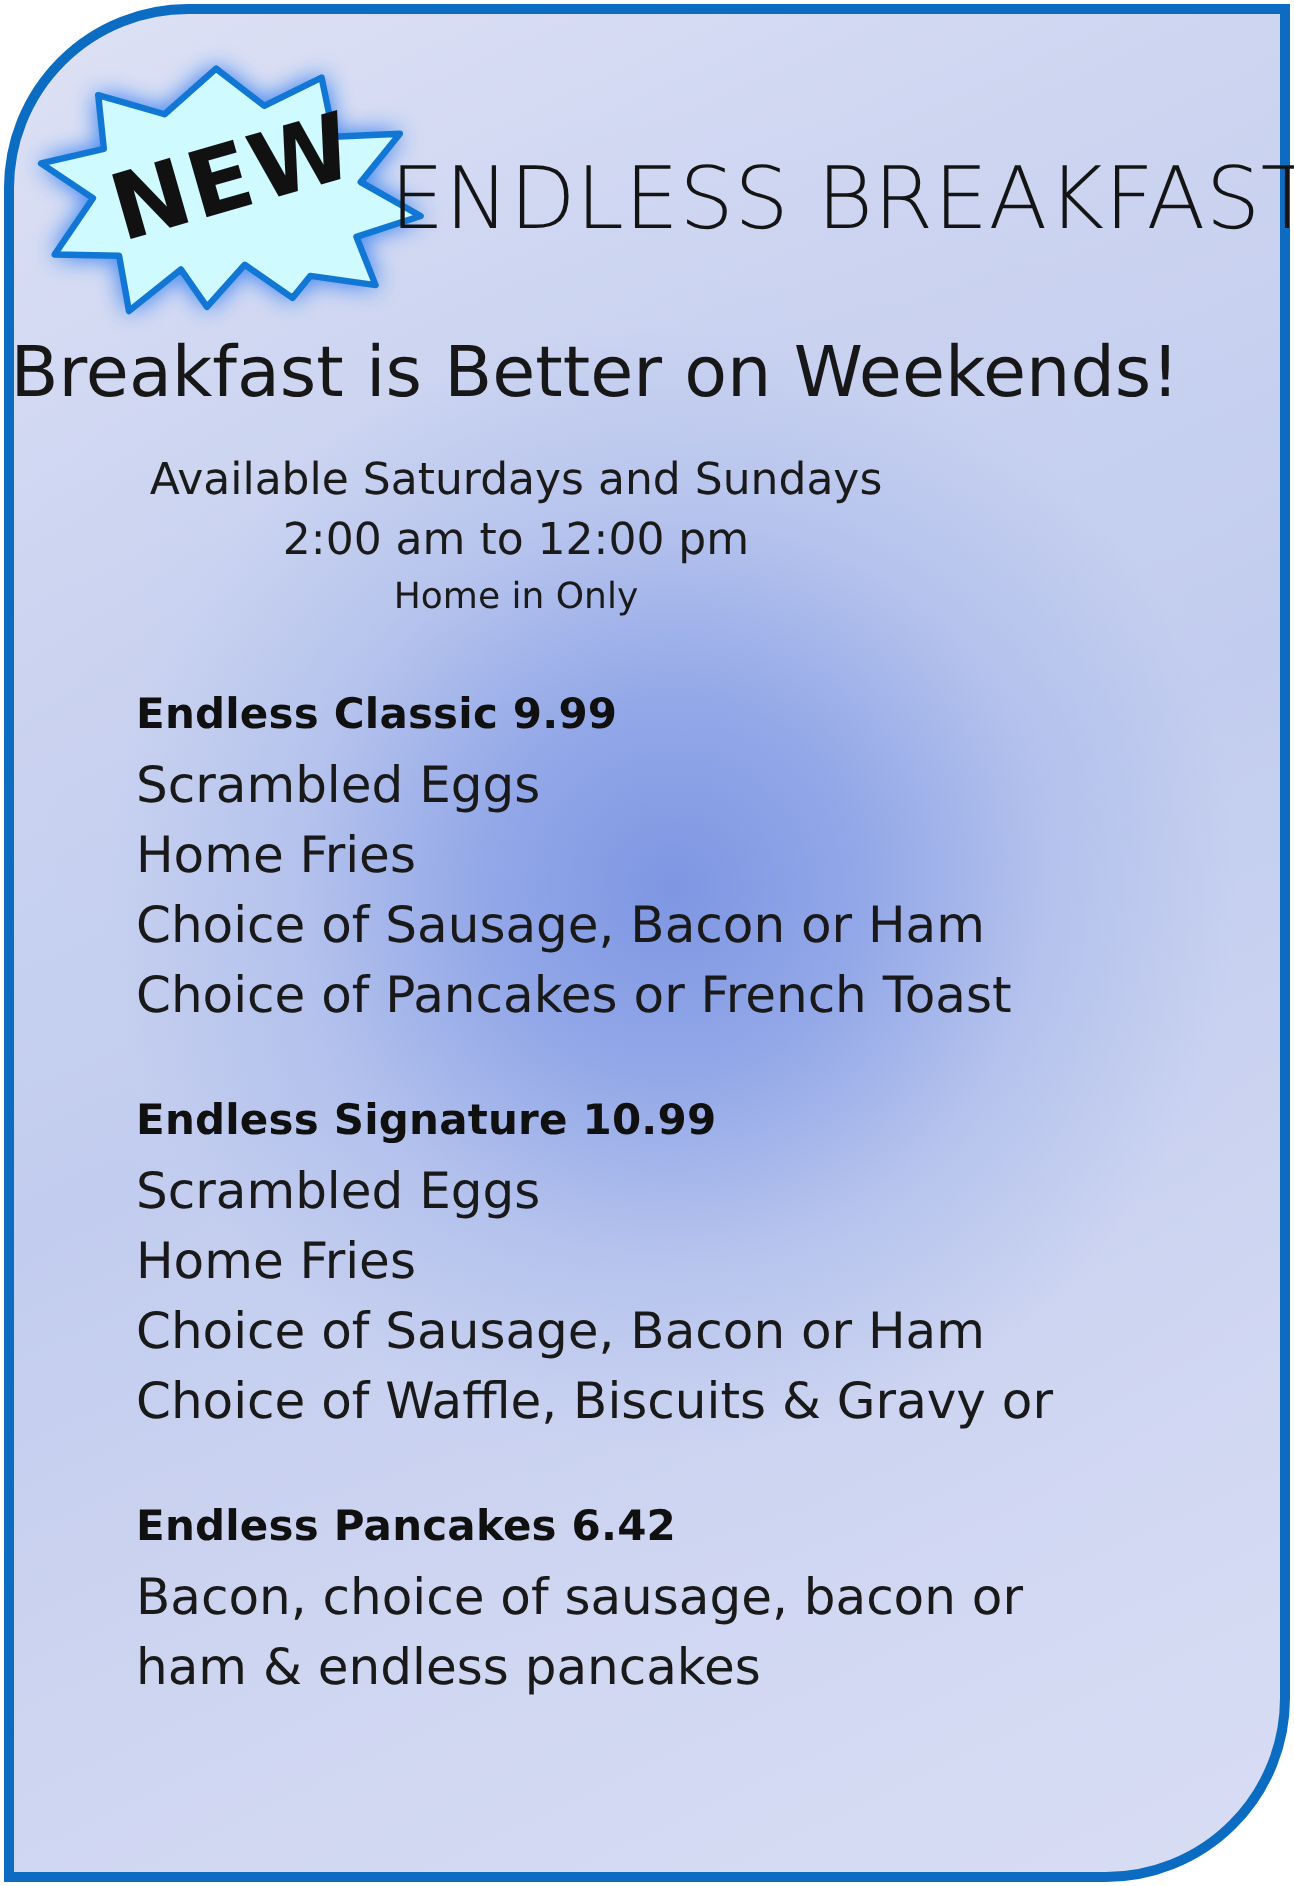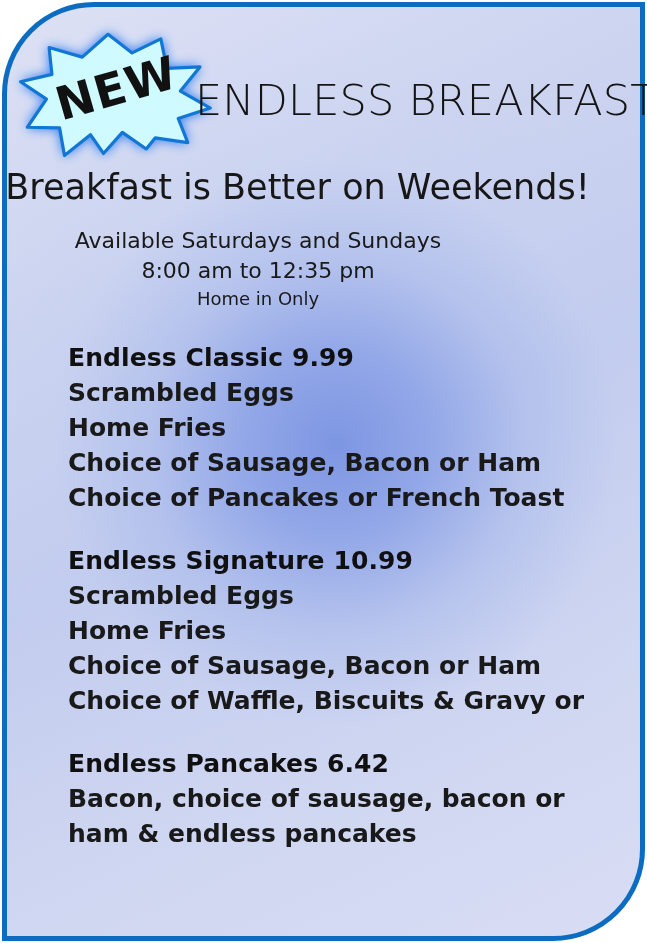"8:00 am to 12:35 pm" div.avail-line { text: 8:00 am to 12:35 -> 2:00 am to 12:00 }
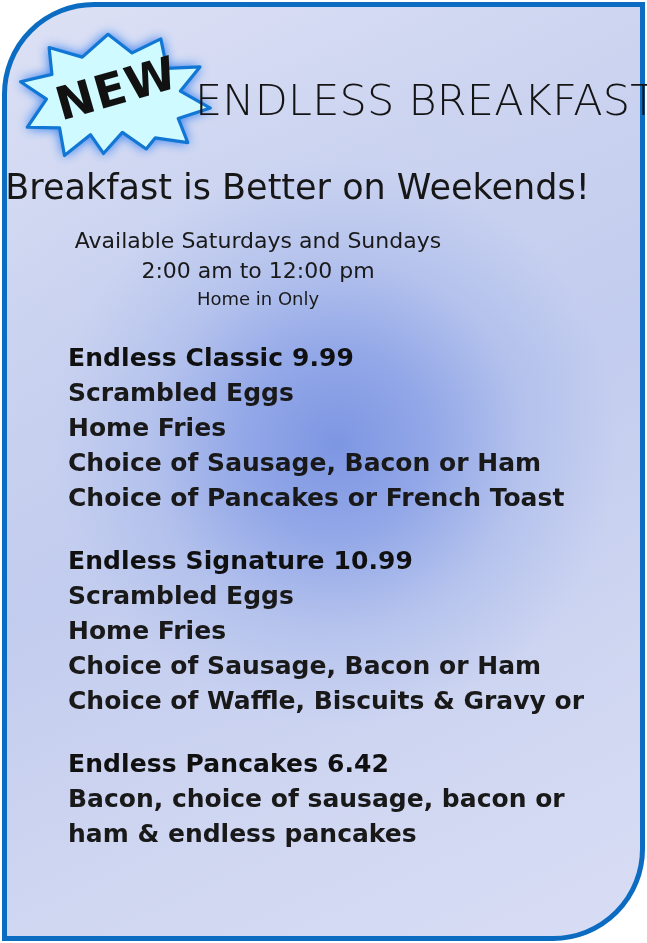"Endless Classic 9.99" .section-title { font-size: 25px -> 21px }
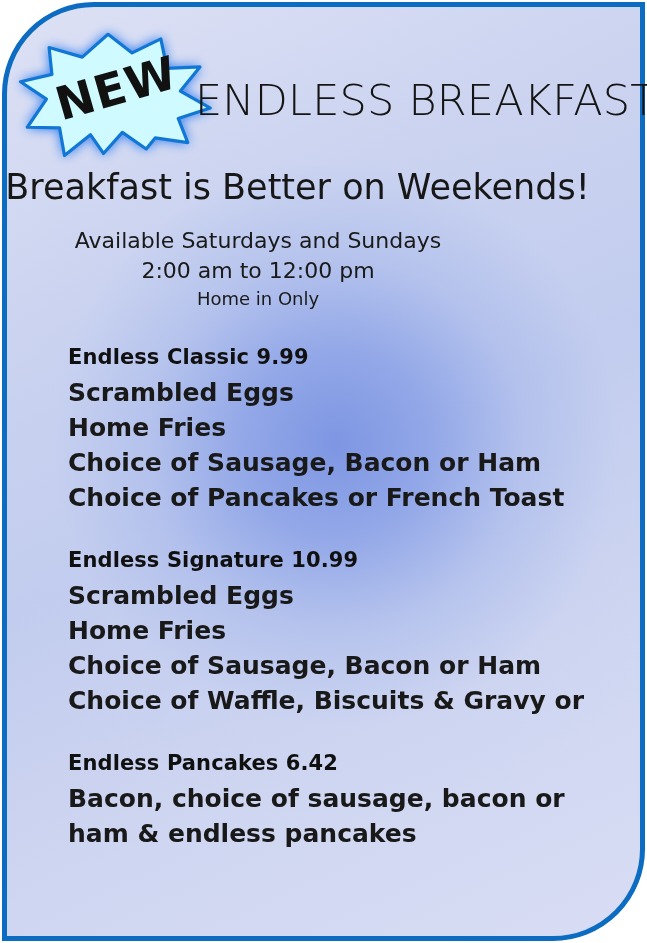"Scrambled Eggs" .section-item { font-weight: 700 -> 400 }
